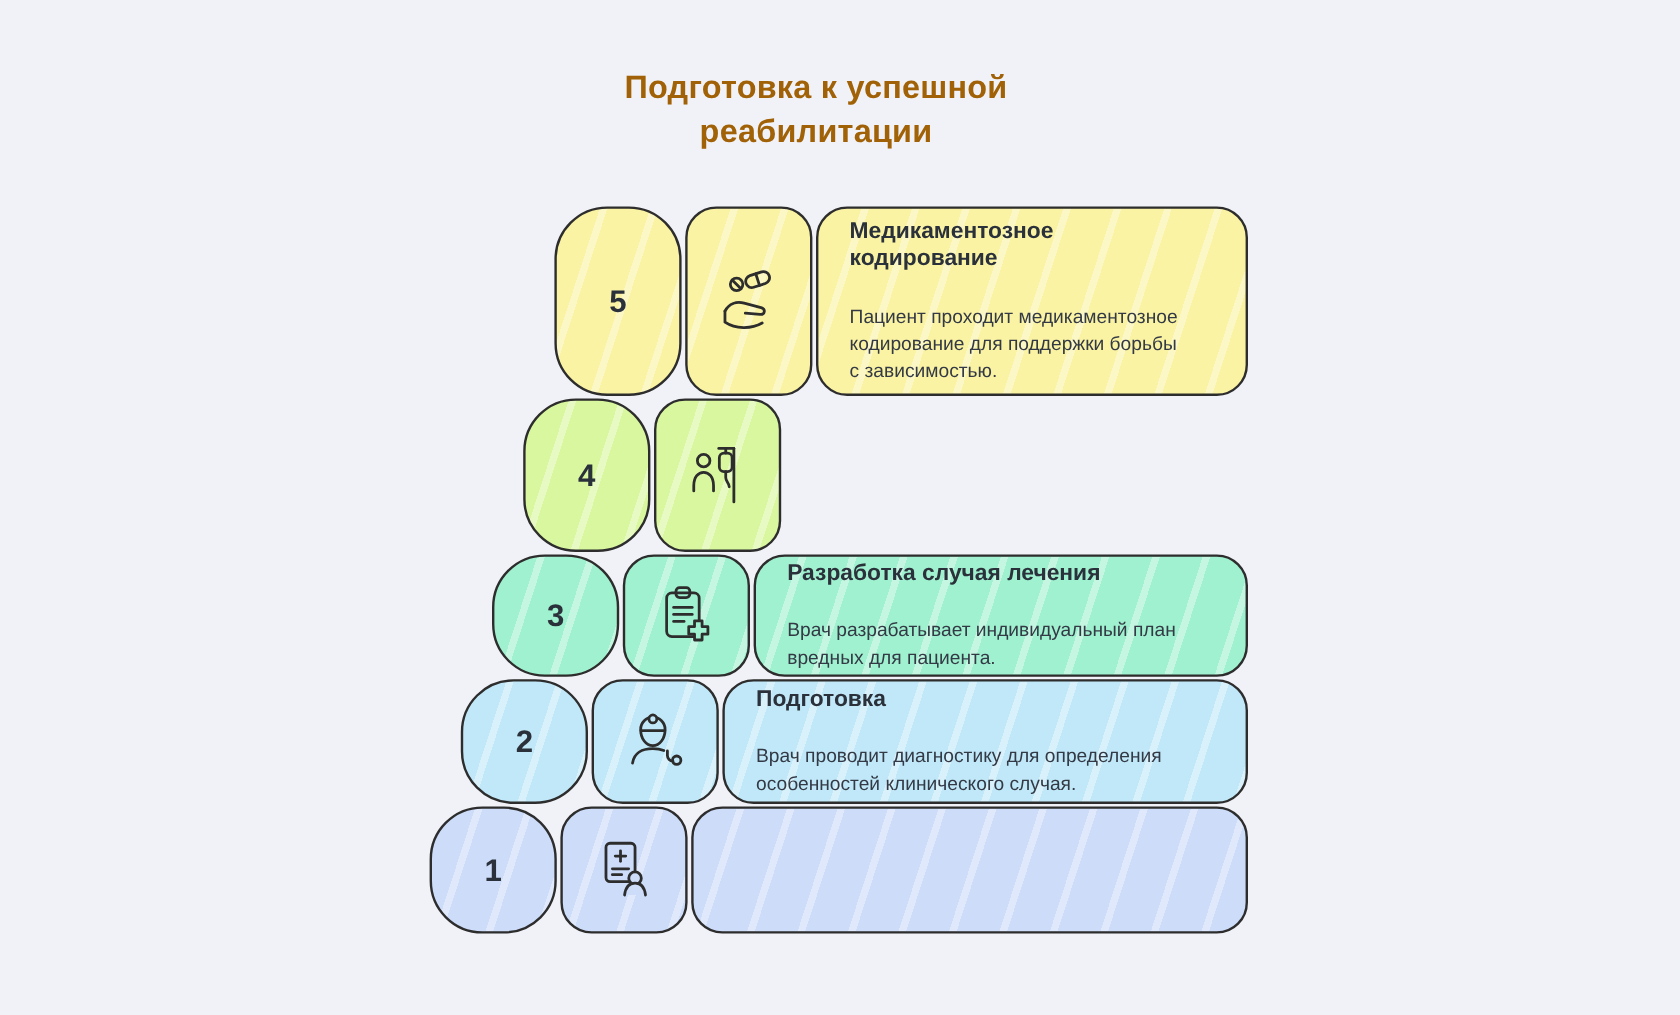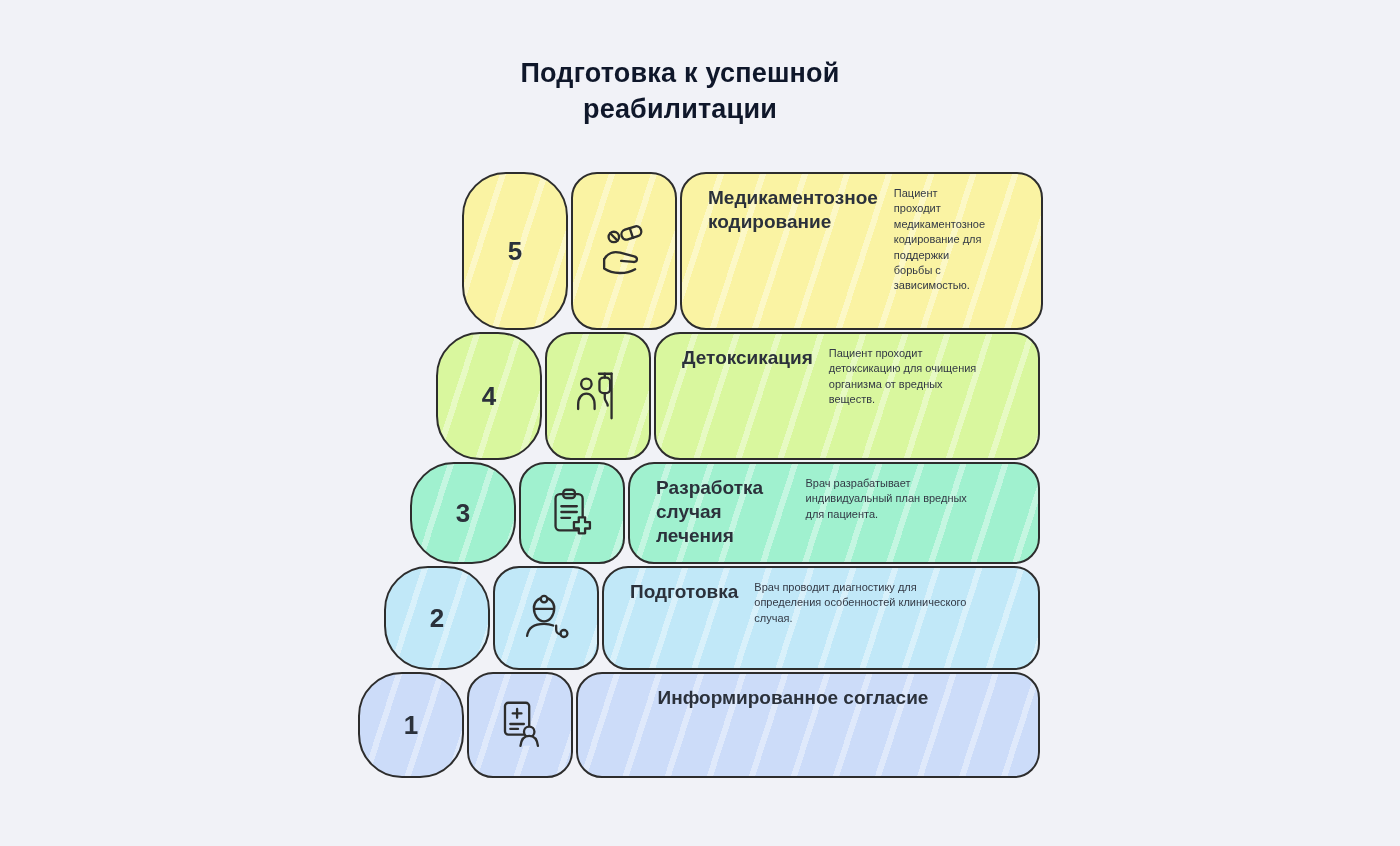"Подготовка к успешной реабилитации" .title { color: #0f172a -> #a16207 }
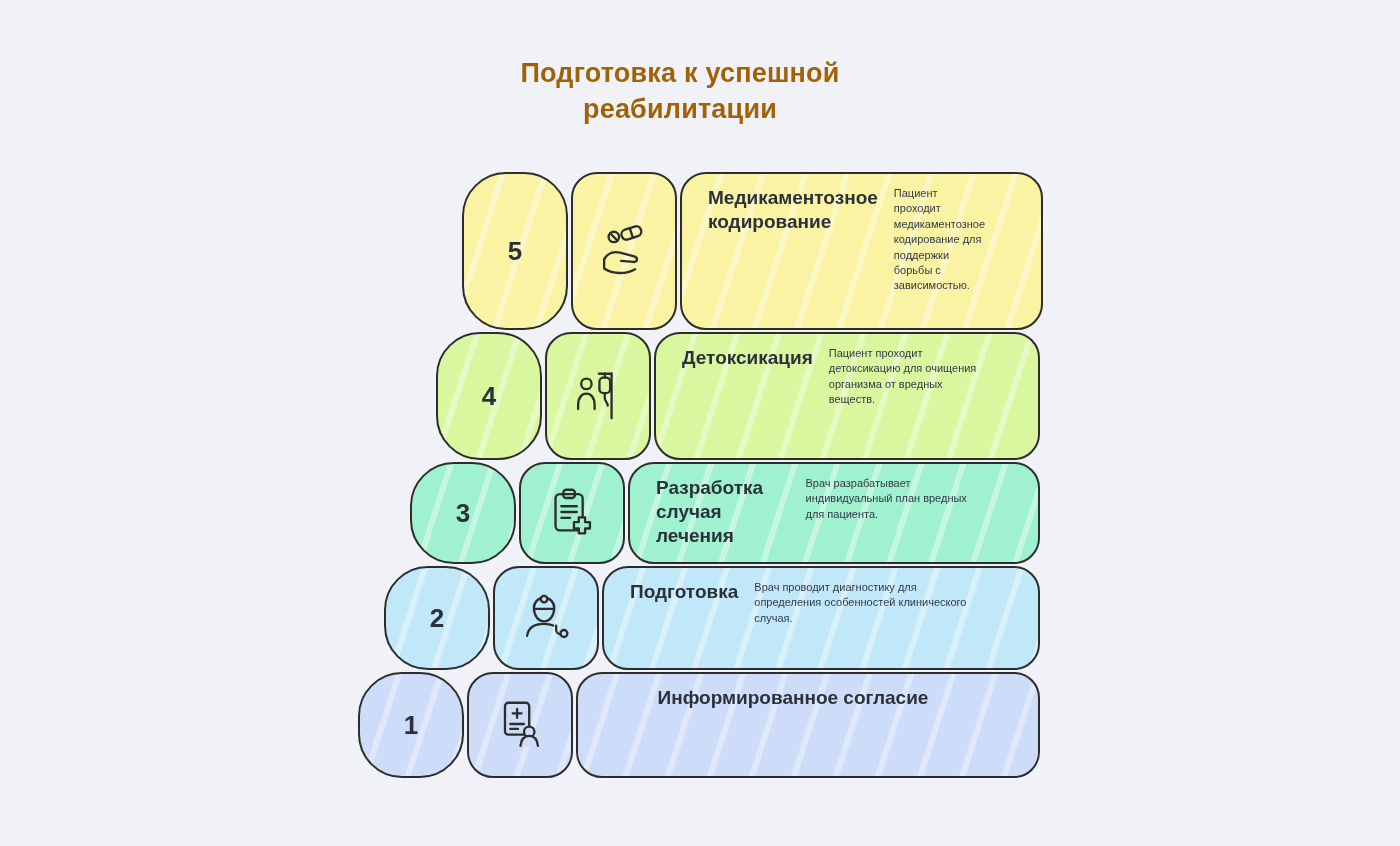"Медикаментозное кодирование" .content { flex-direction: row -> column; gap: 16px -> 26px }
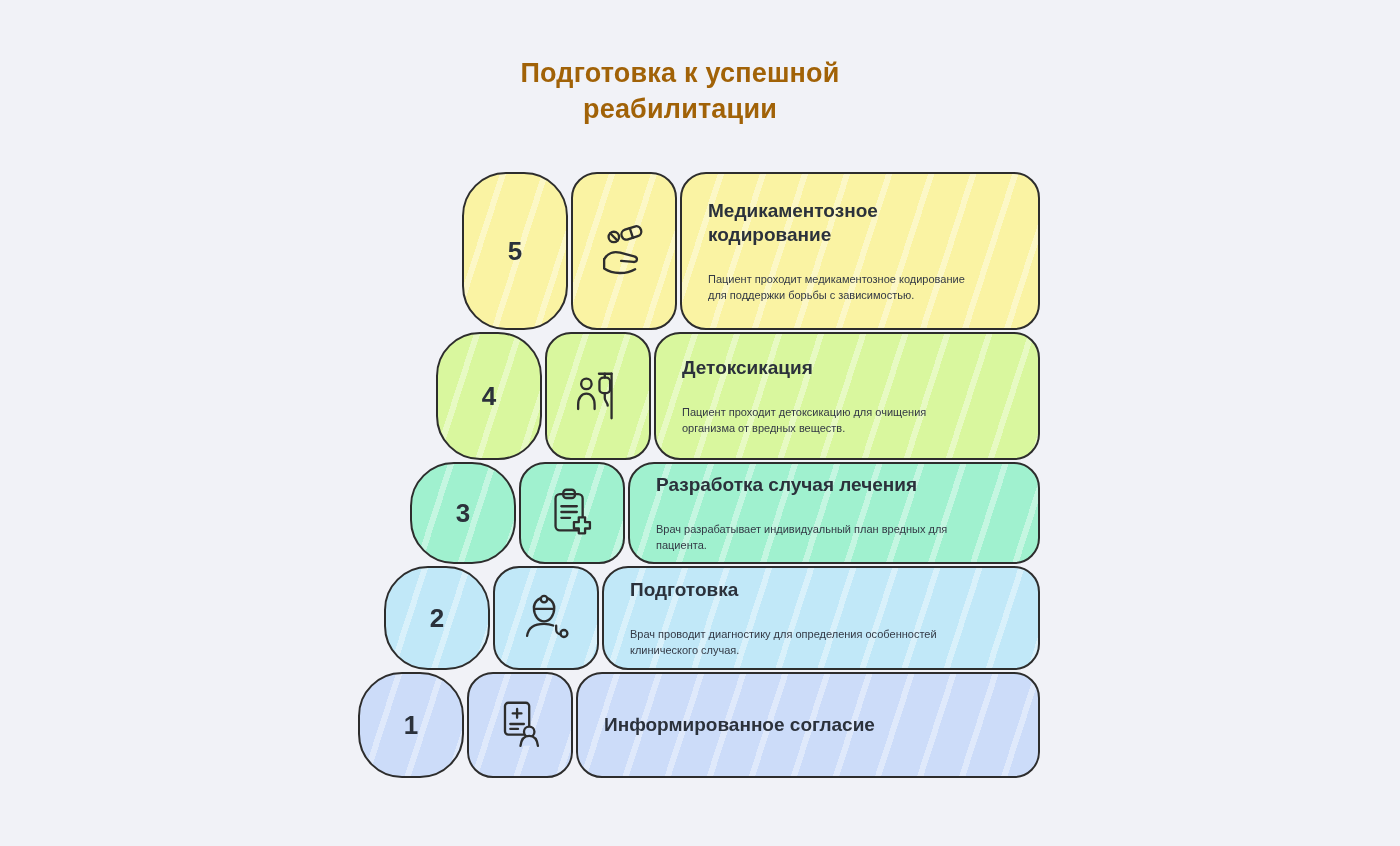"Пациент проходит медикаментозное" .step-desc { font-size: 11px -> 16px }
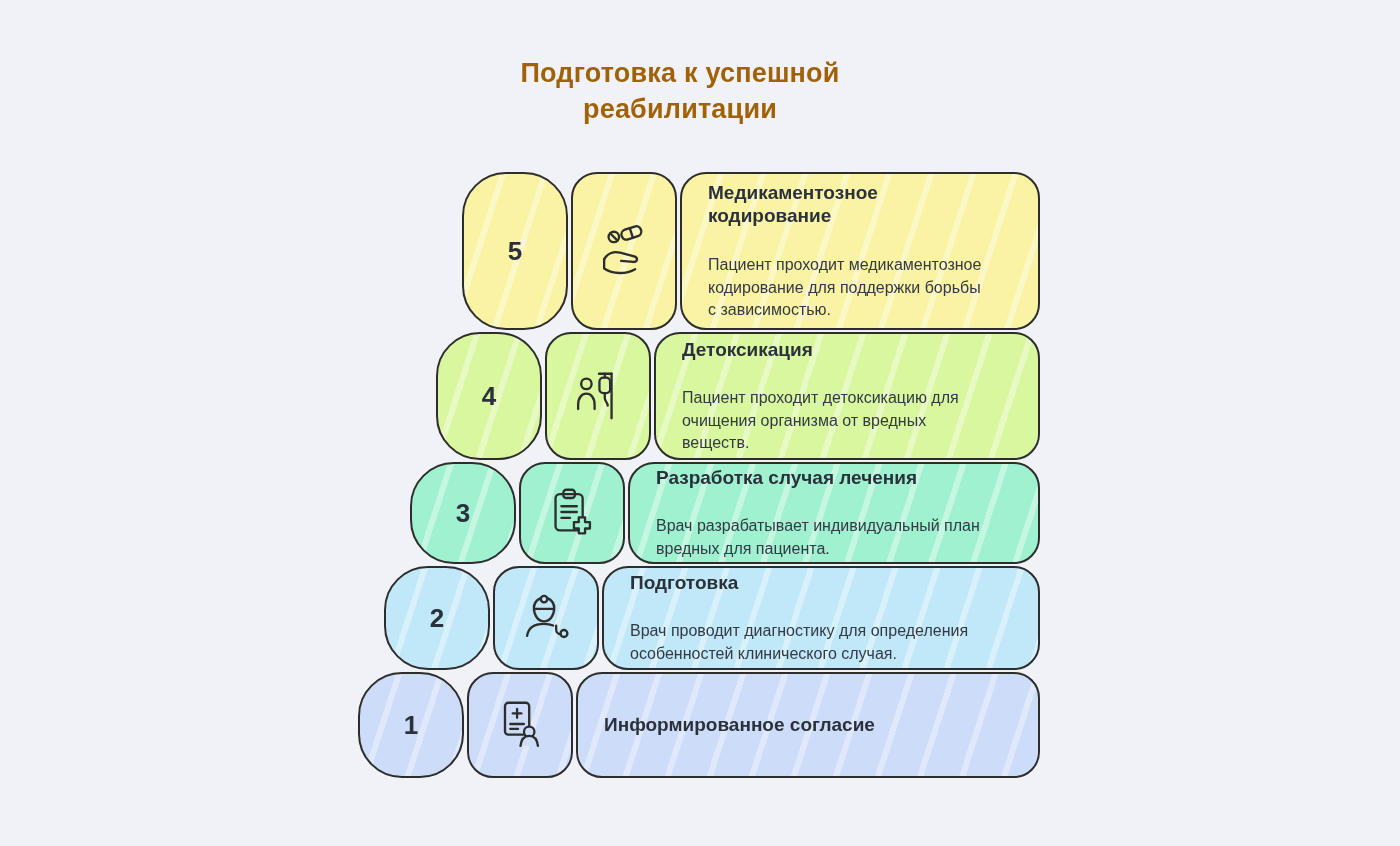"Детоксикация" div.piece { html: <div> <div>Детоксикация</div> <div>Пациент проходит детоксикацию для очищения организма от вредных веществ.</div> </div> -> none }
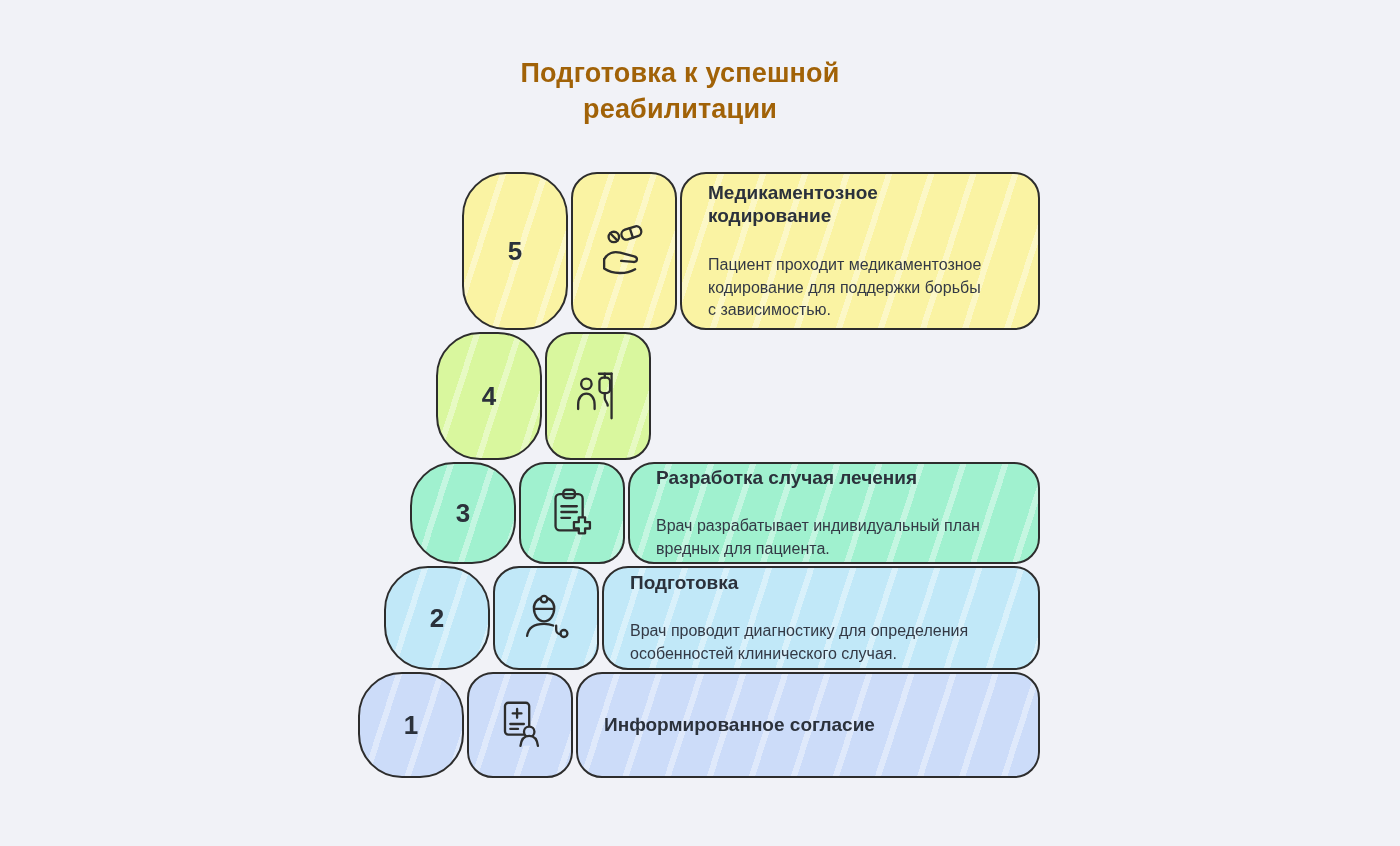"Информированное согласие" div.step-title { html: <div>Информированное согласие</div> -> none }
